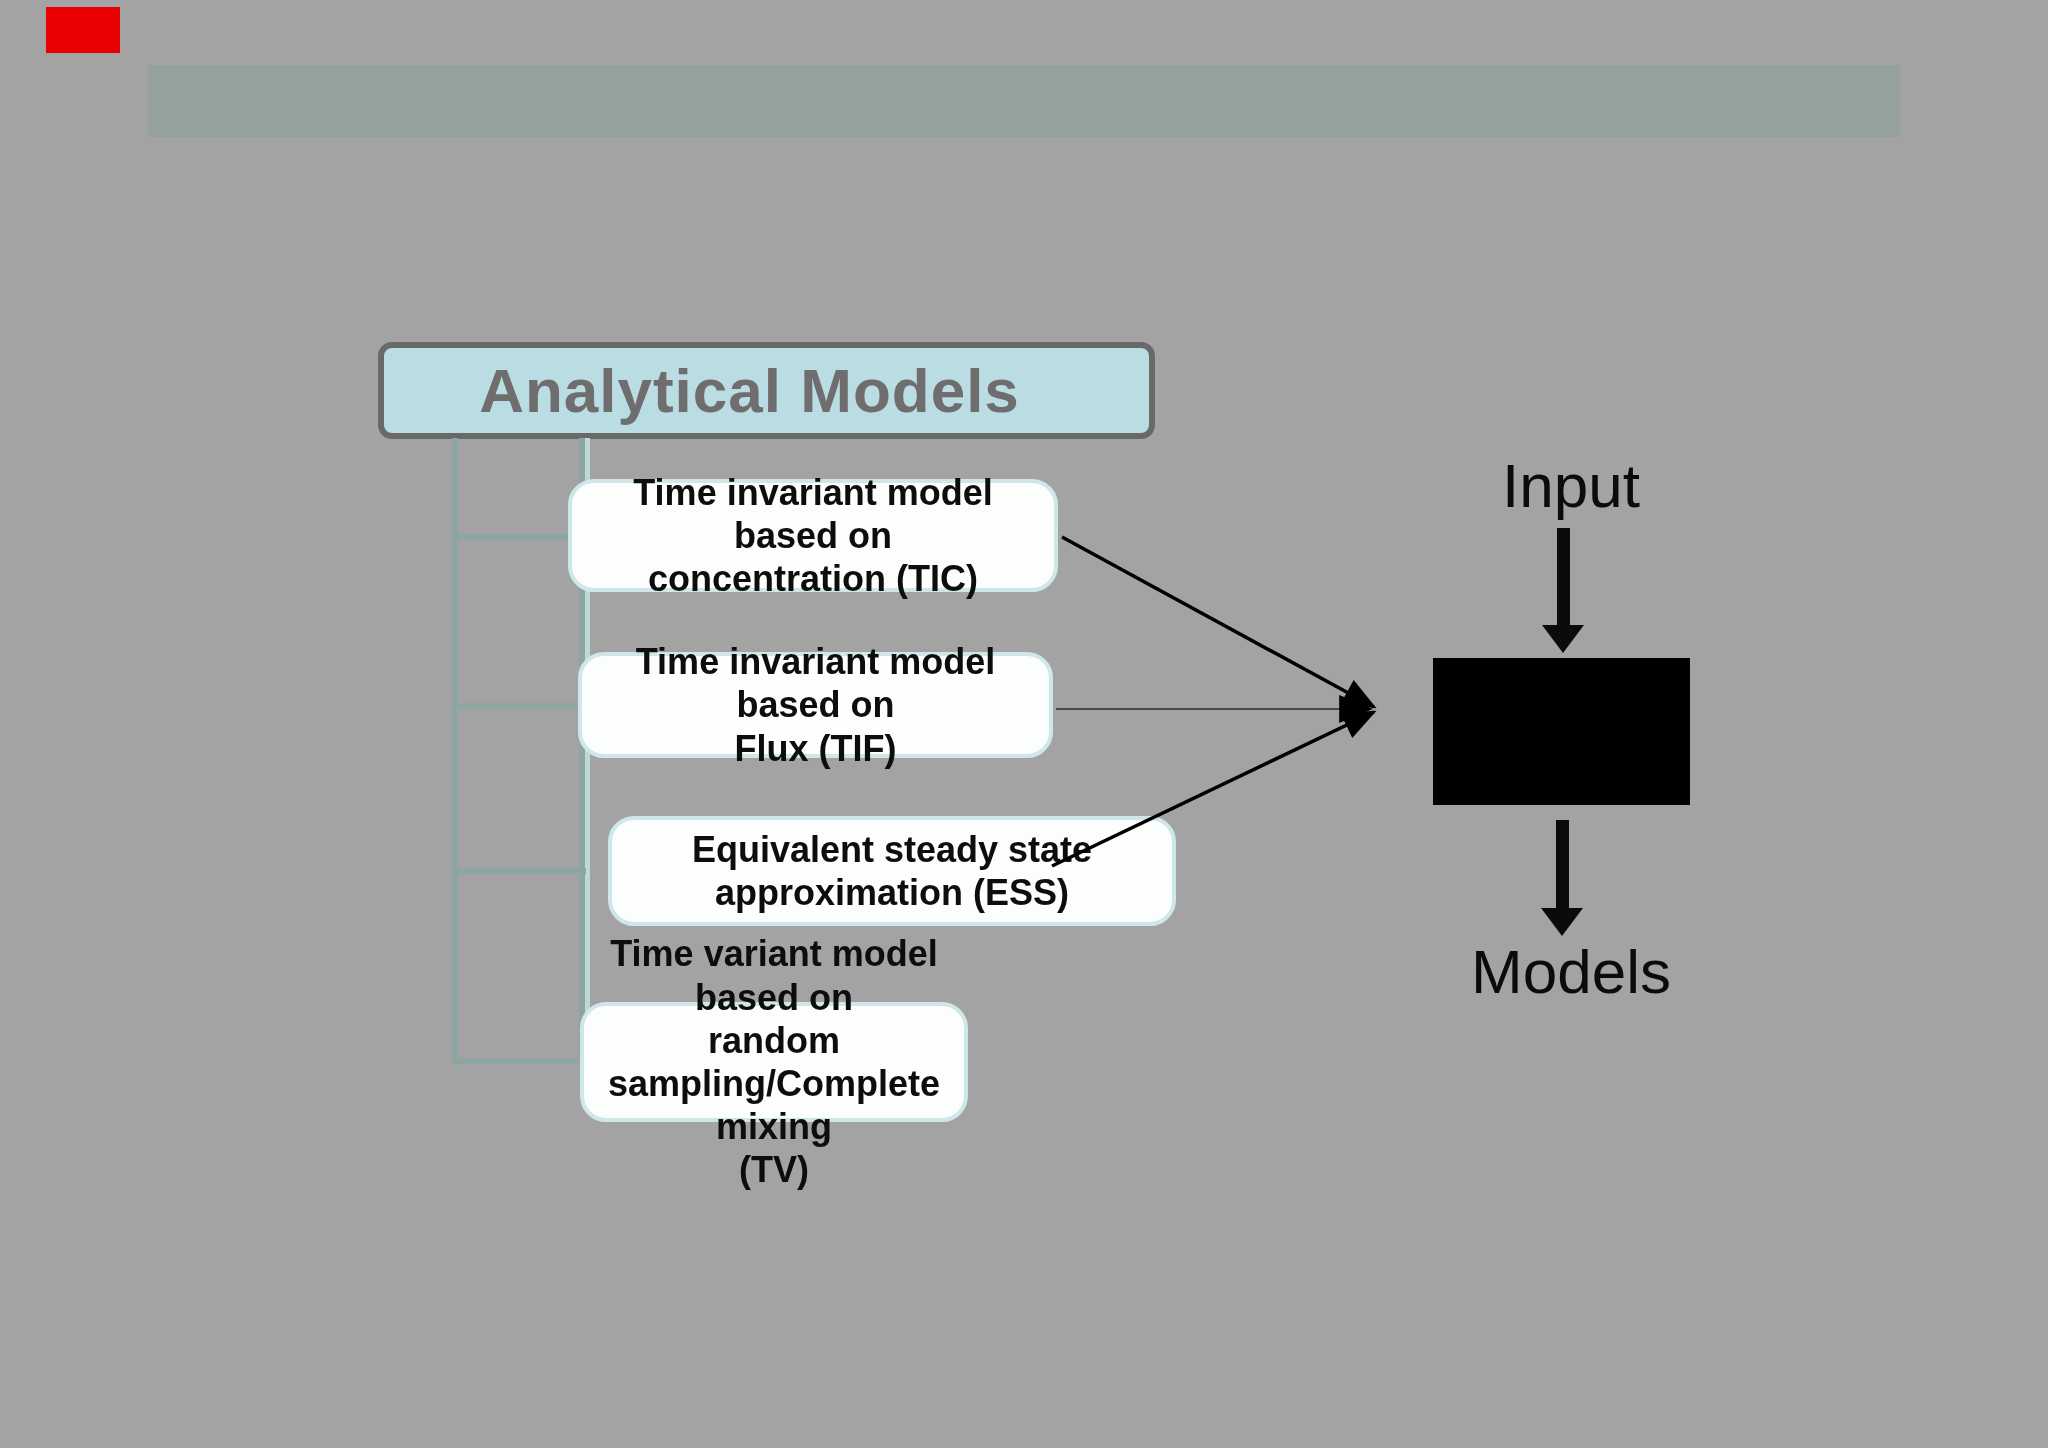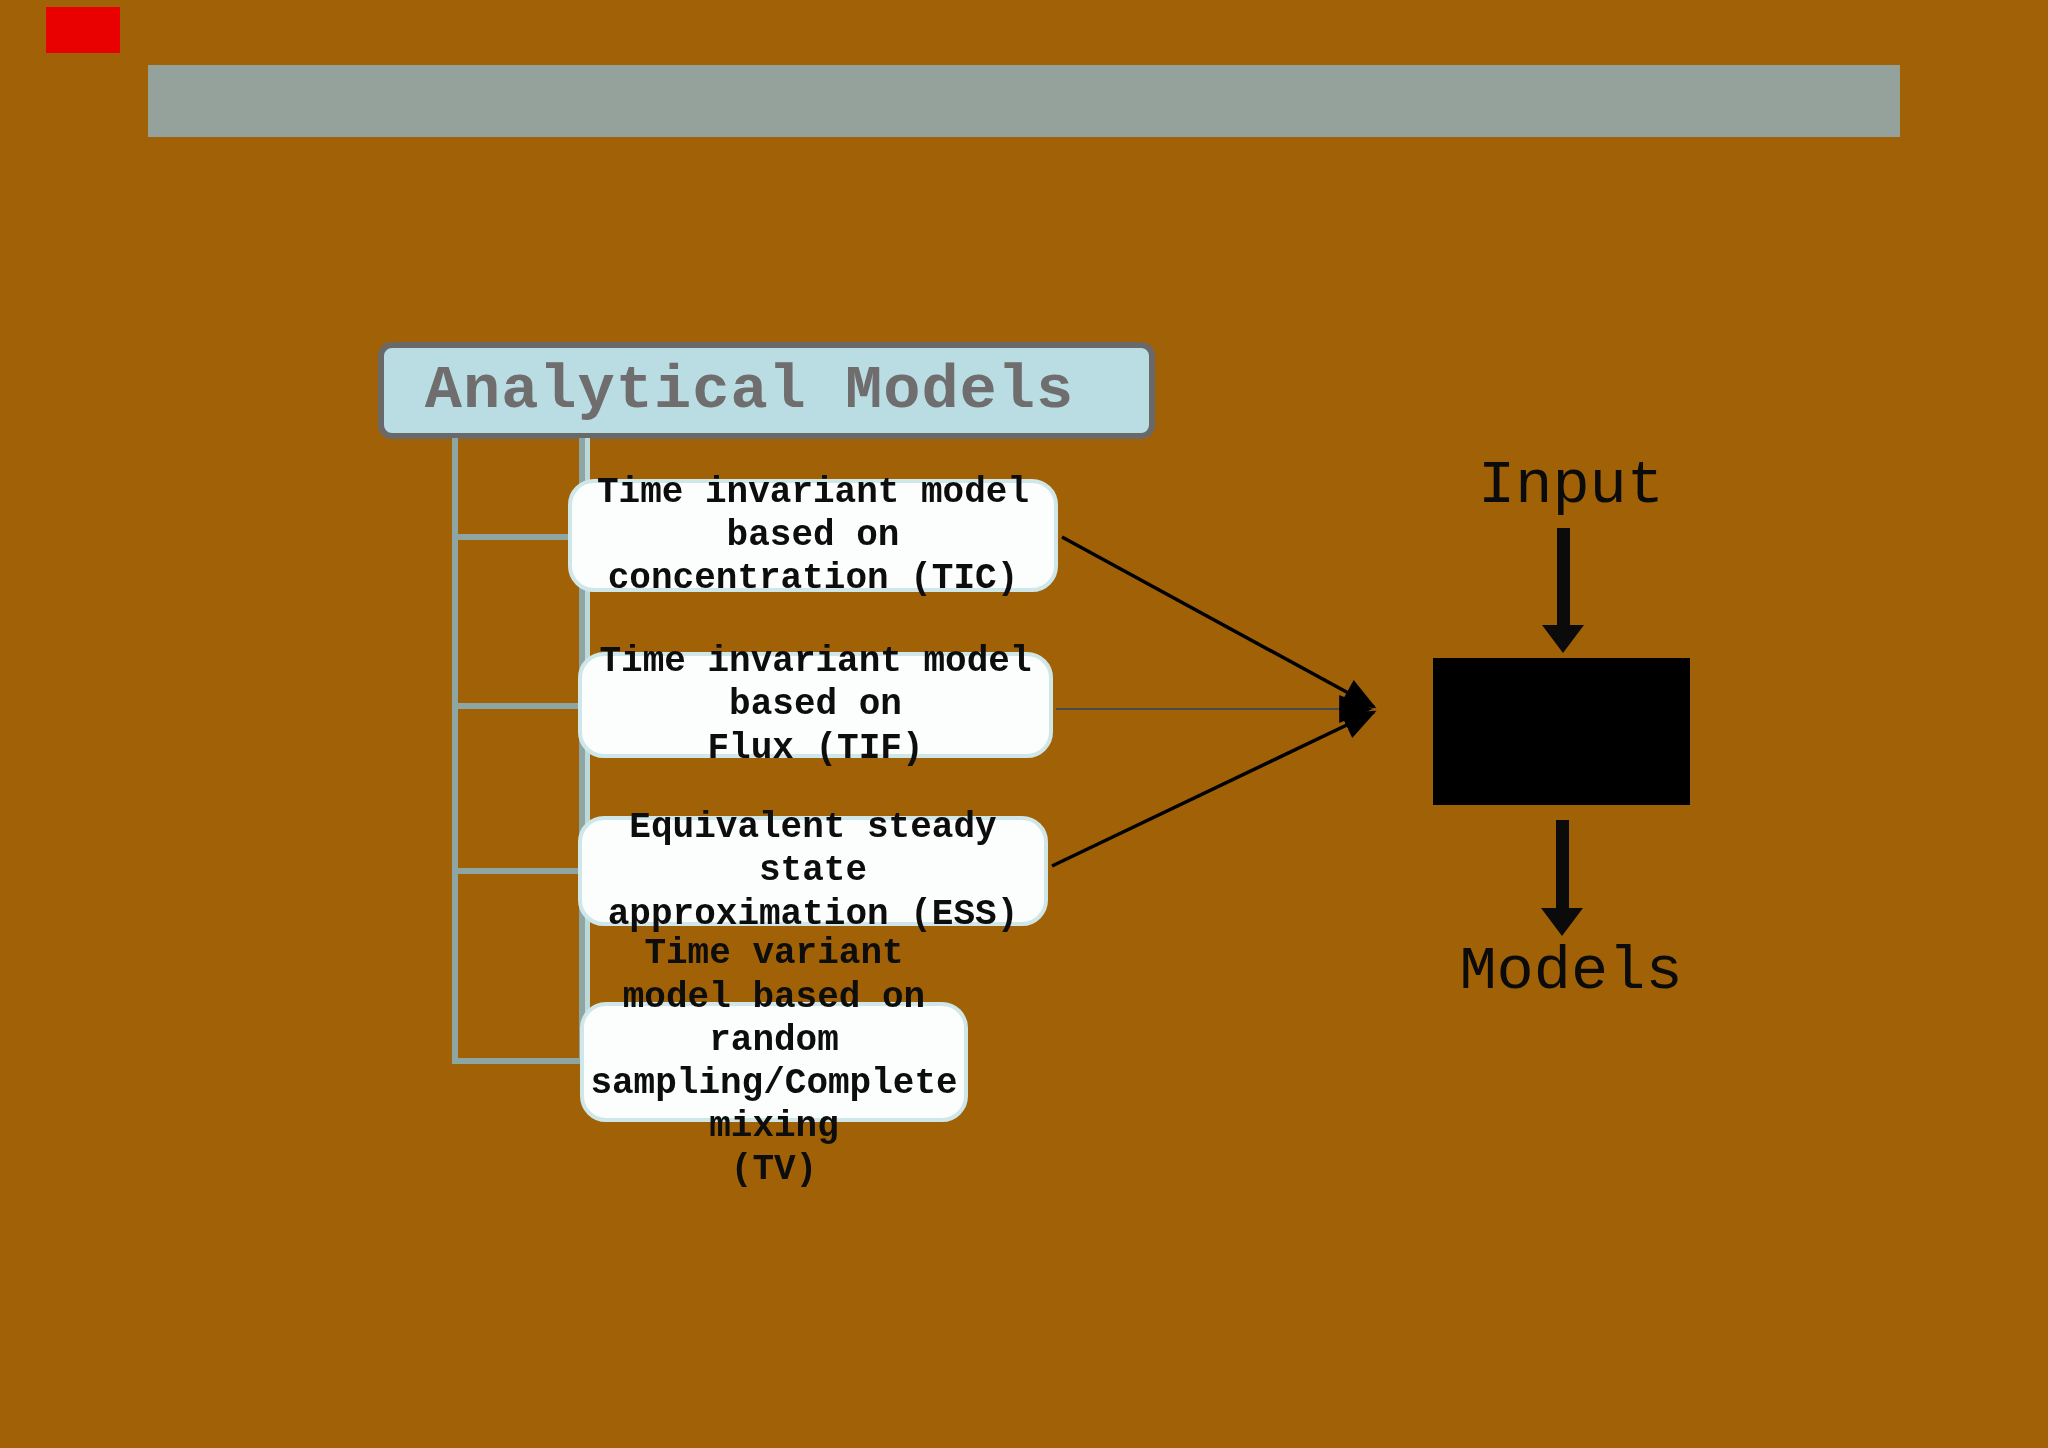"Analytical Models" .slide { background: #a16207 -> #a3a3a3; font-family: Liberation Mono, monospace -> Liberation Sans, sans-serif }
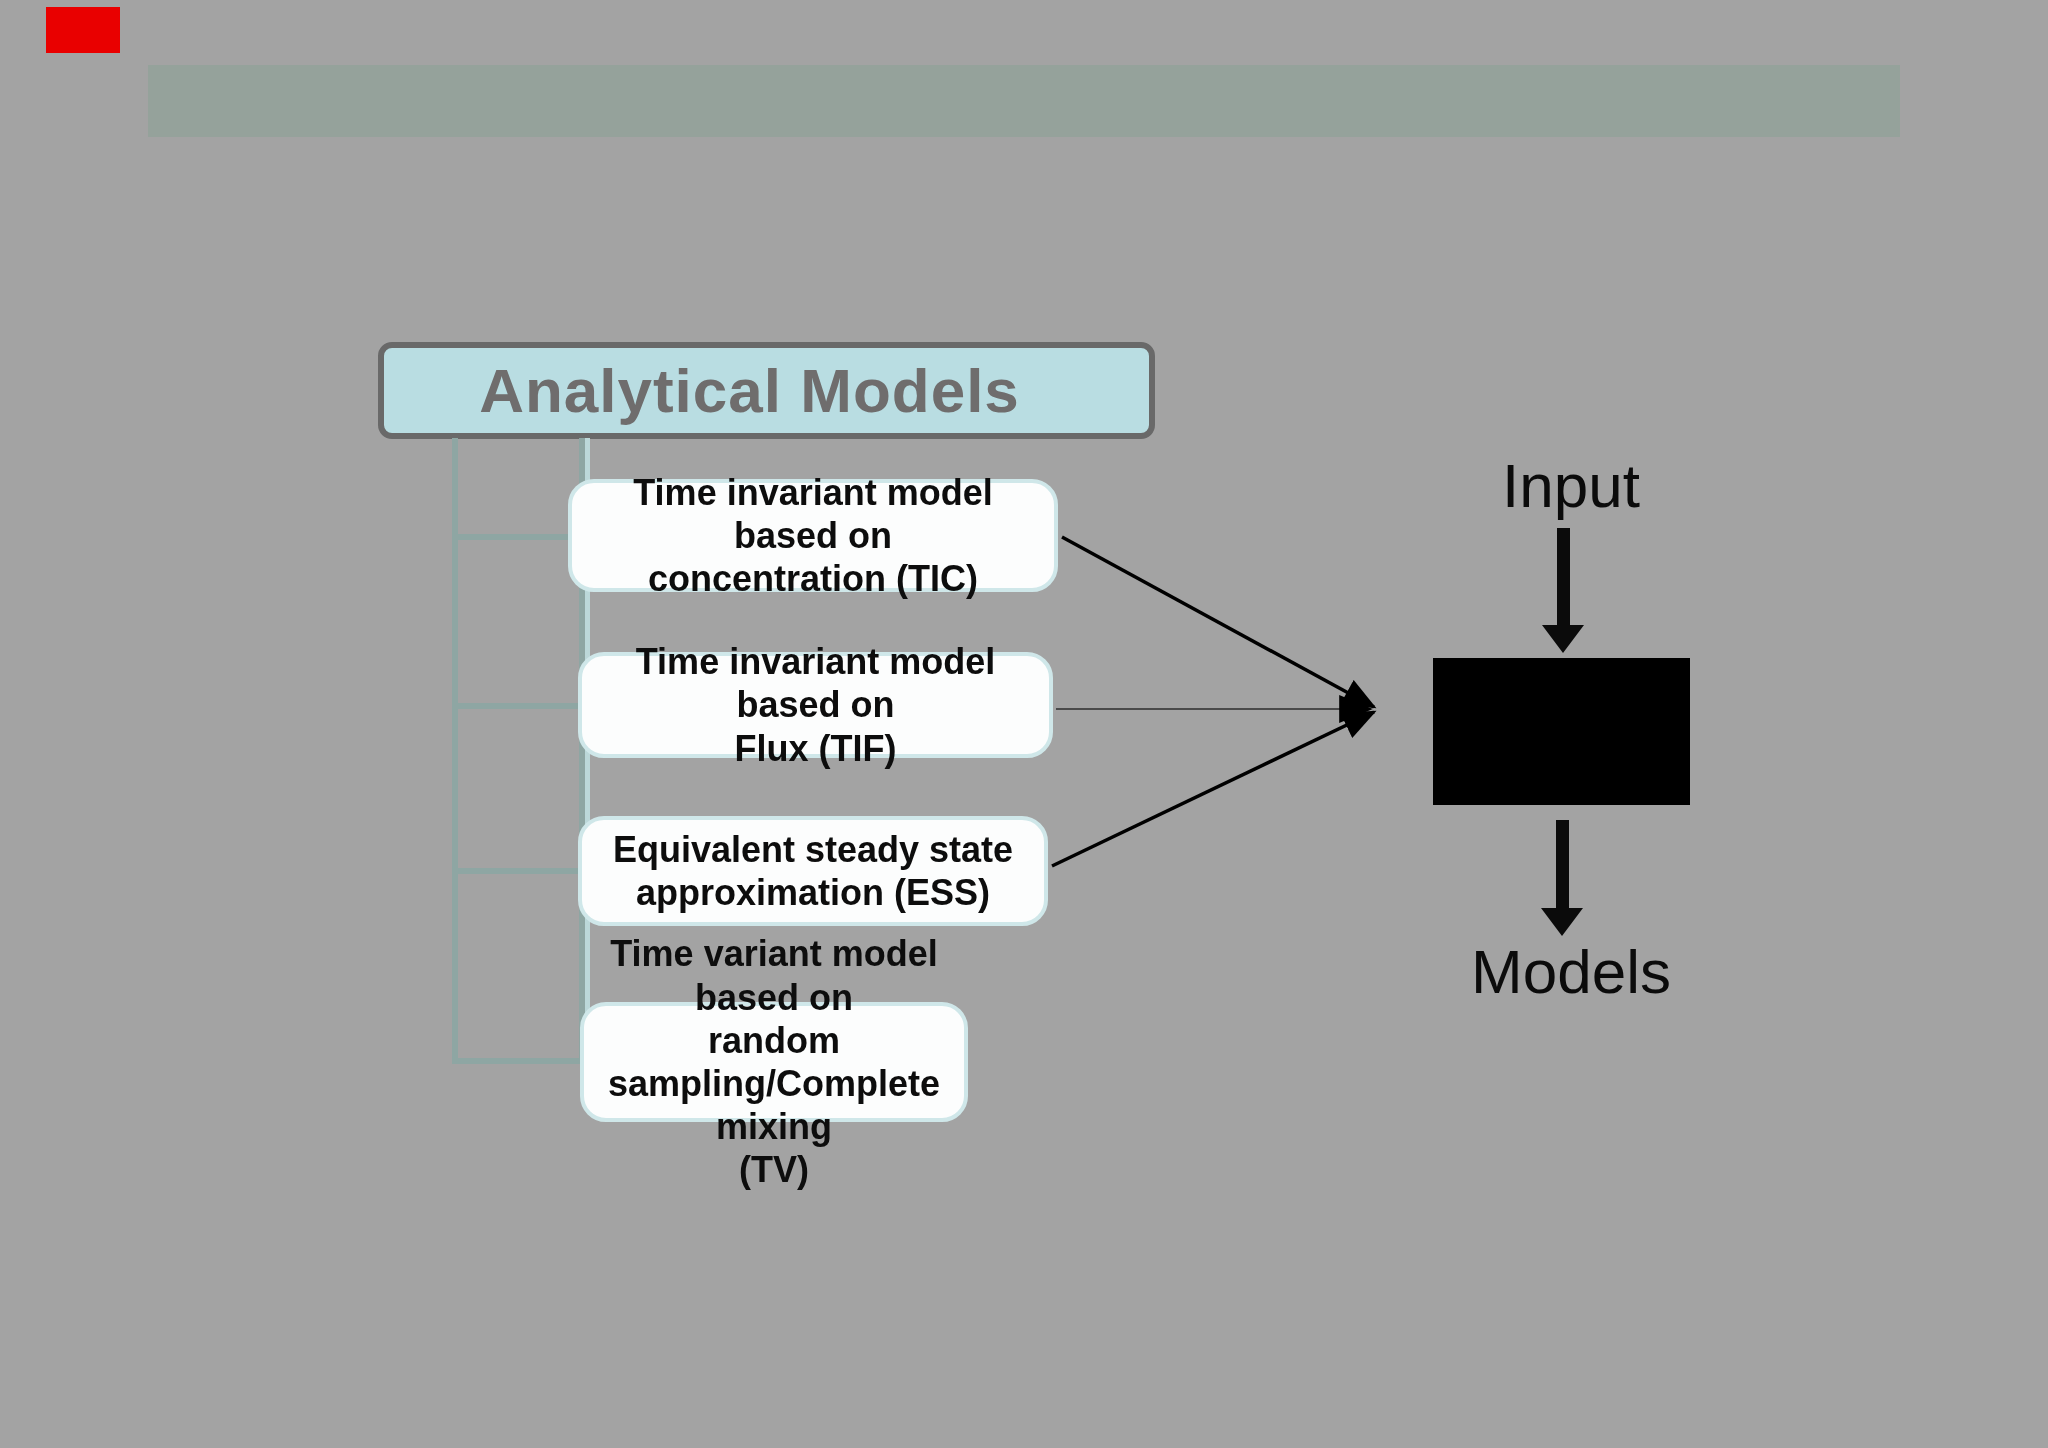"Equivalent steady state" .node.n3 { left: 578px -> 608px; width: 470px -> 568px }
